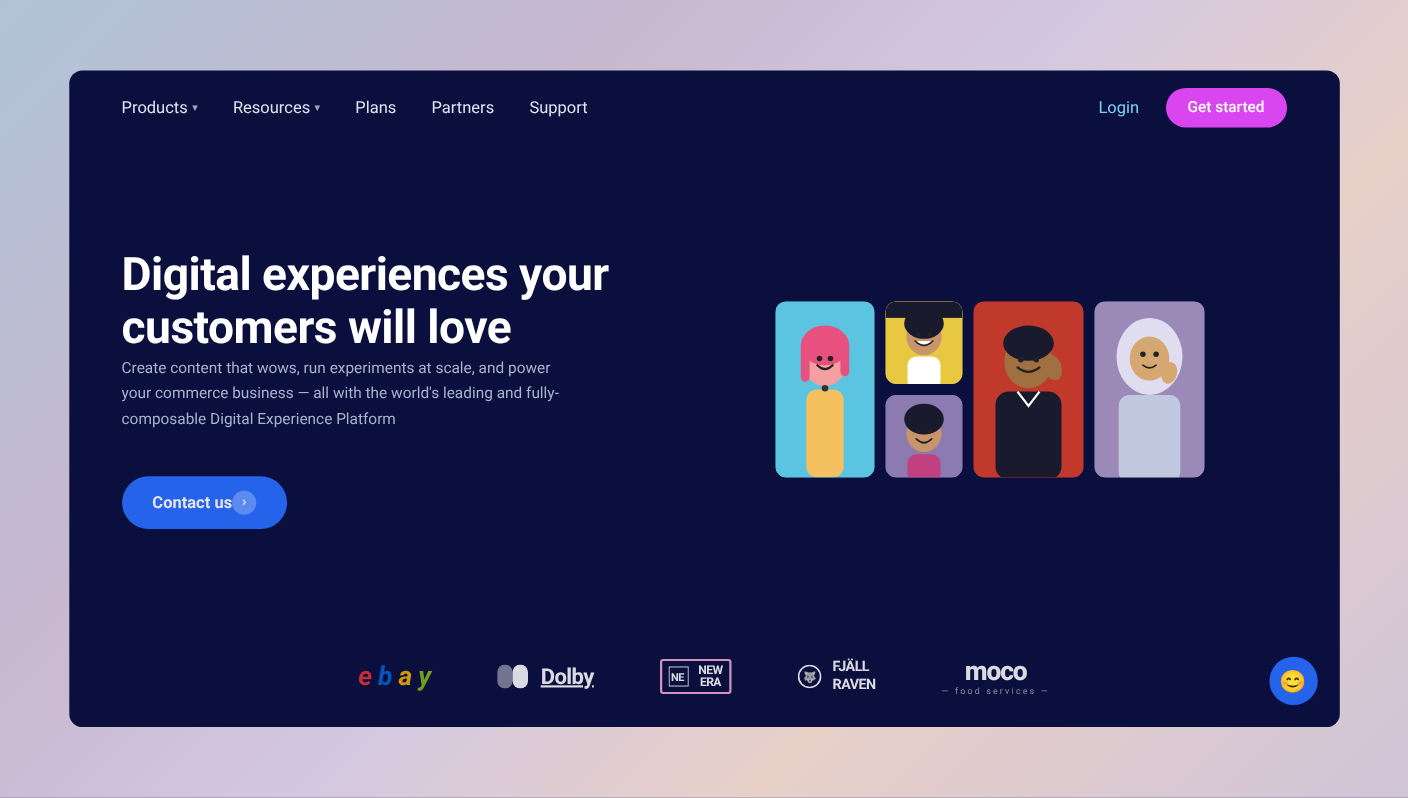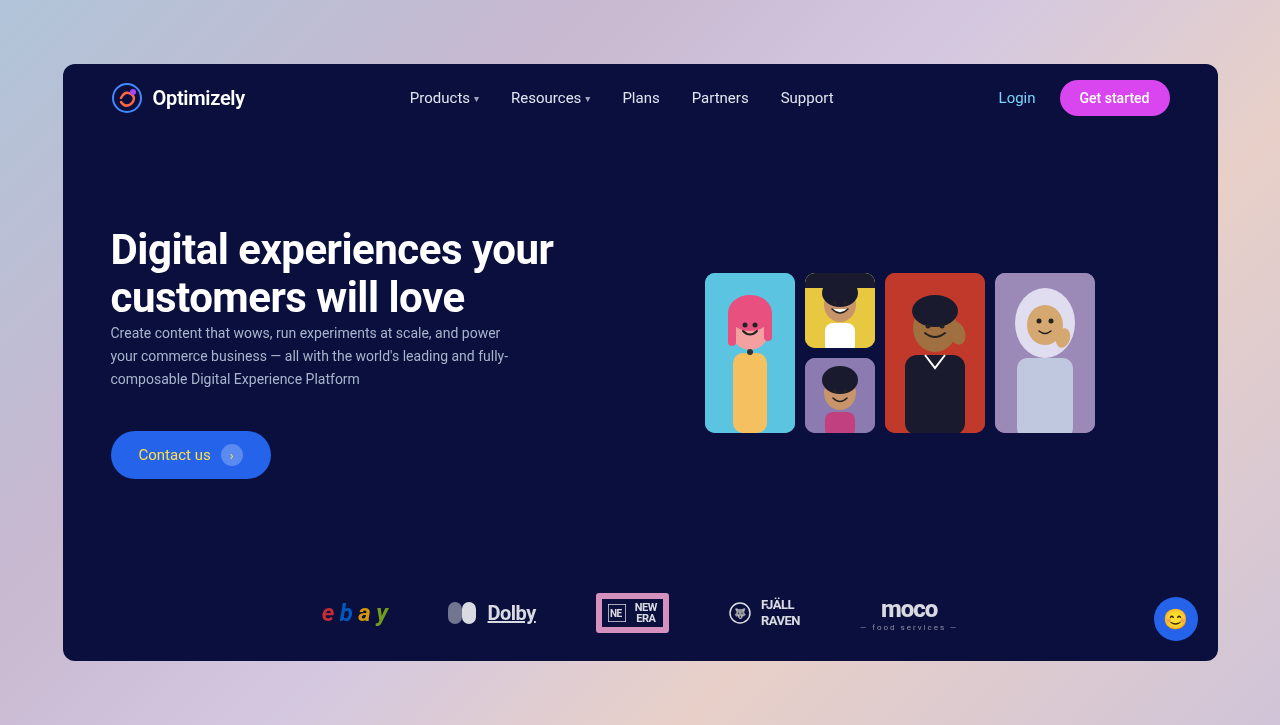"Optimizely" div.logo-area { html: <div> <svg> <circle></circle> <path></path> <circle></circle> </svg> <span>Optimizely</span> </div> -> none }
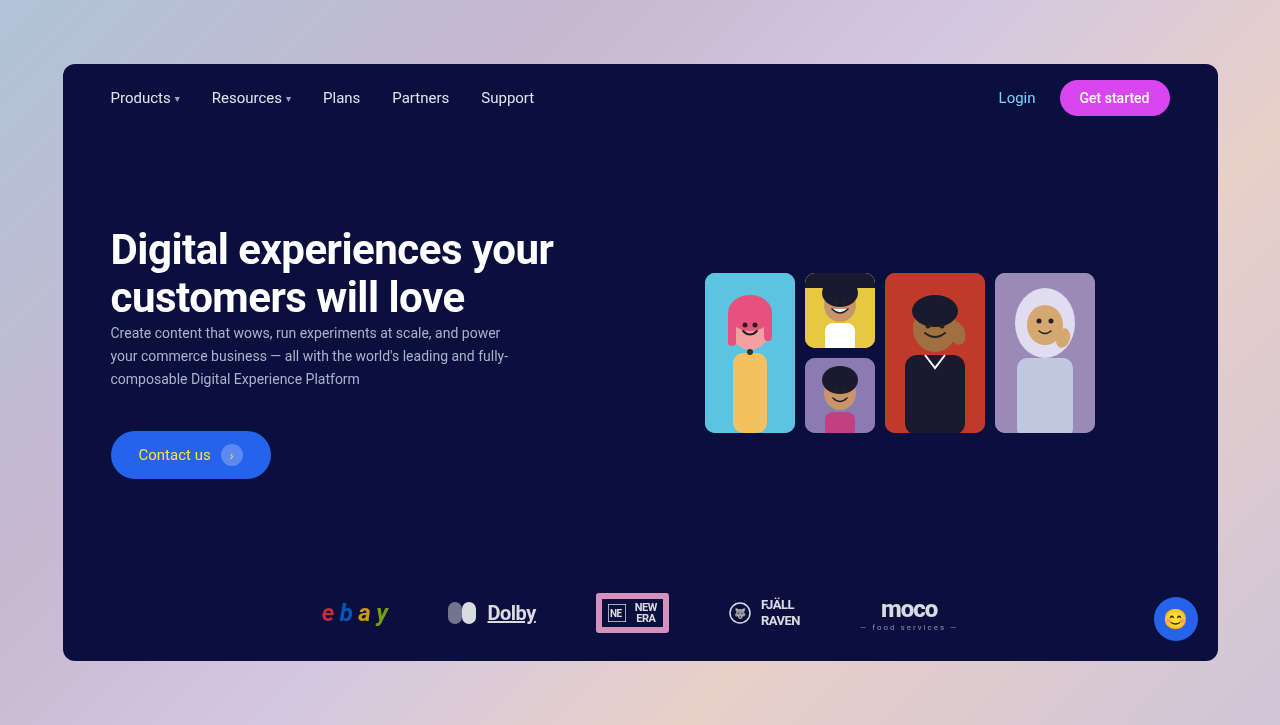"Contact us" .contact-btn { color: #fde047 -> #e5e5e5; font-weight: 400 -> 700; gap: 10px -> 0 }
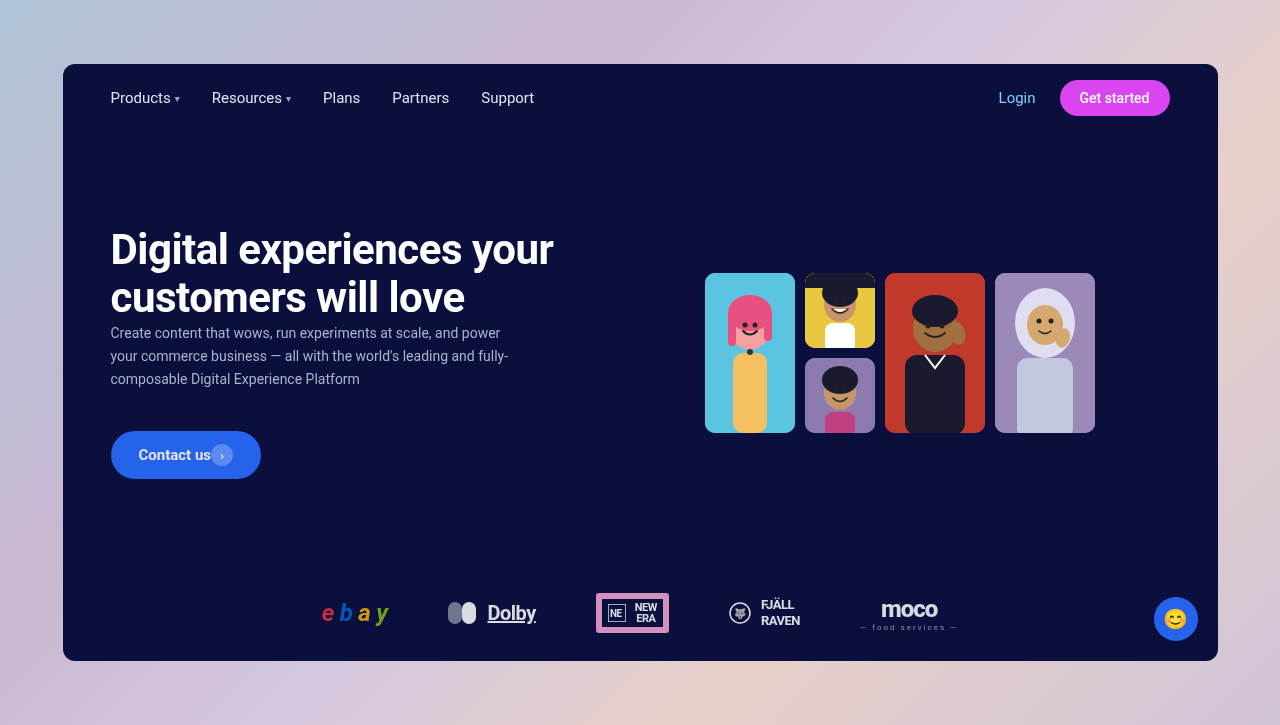"NE" .logo-brand.new-era { border: 6px solid #f9a8d4 -> 2px solid #f9a8d4 }
